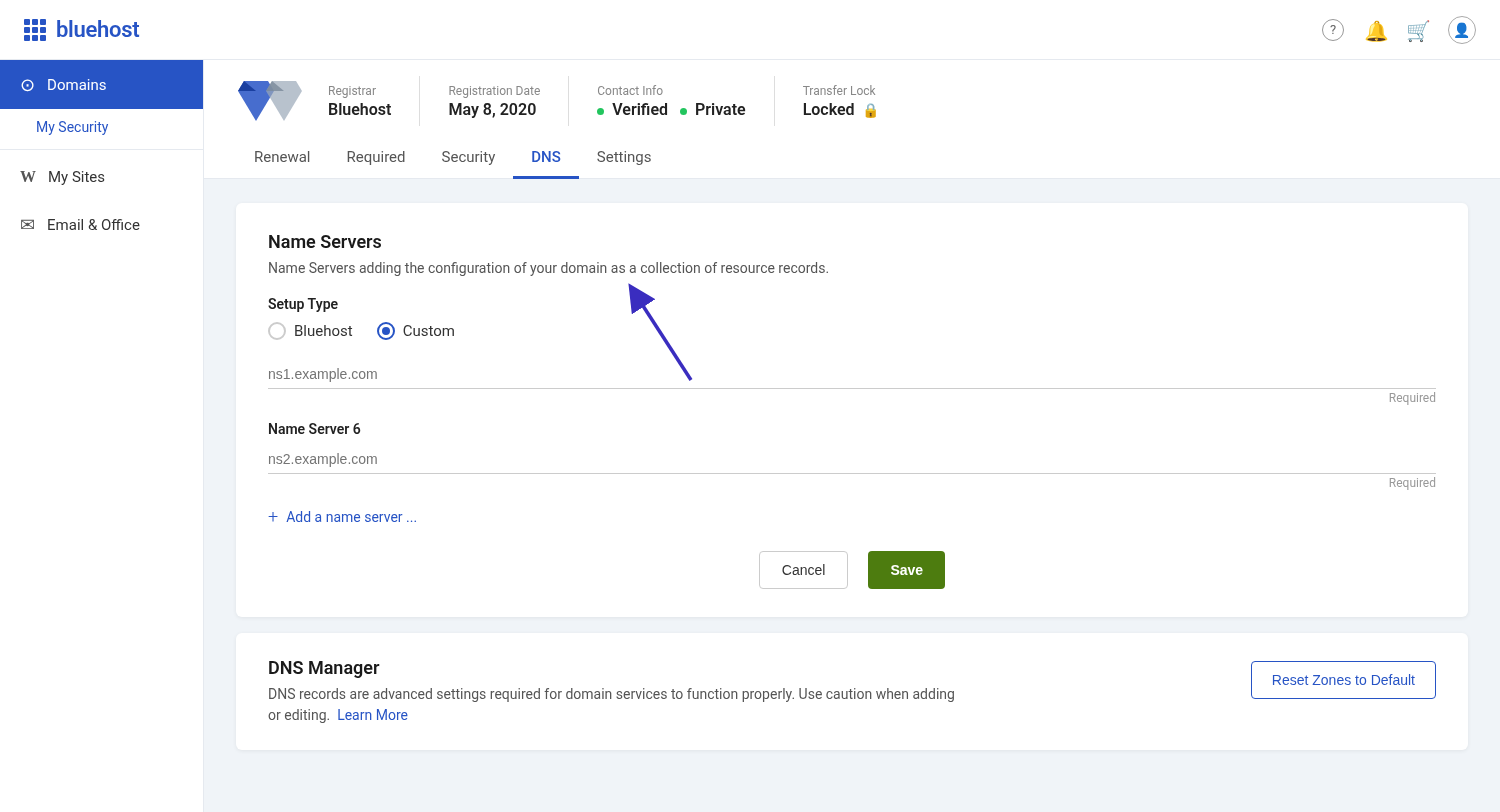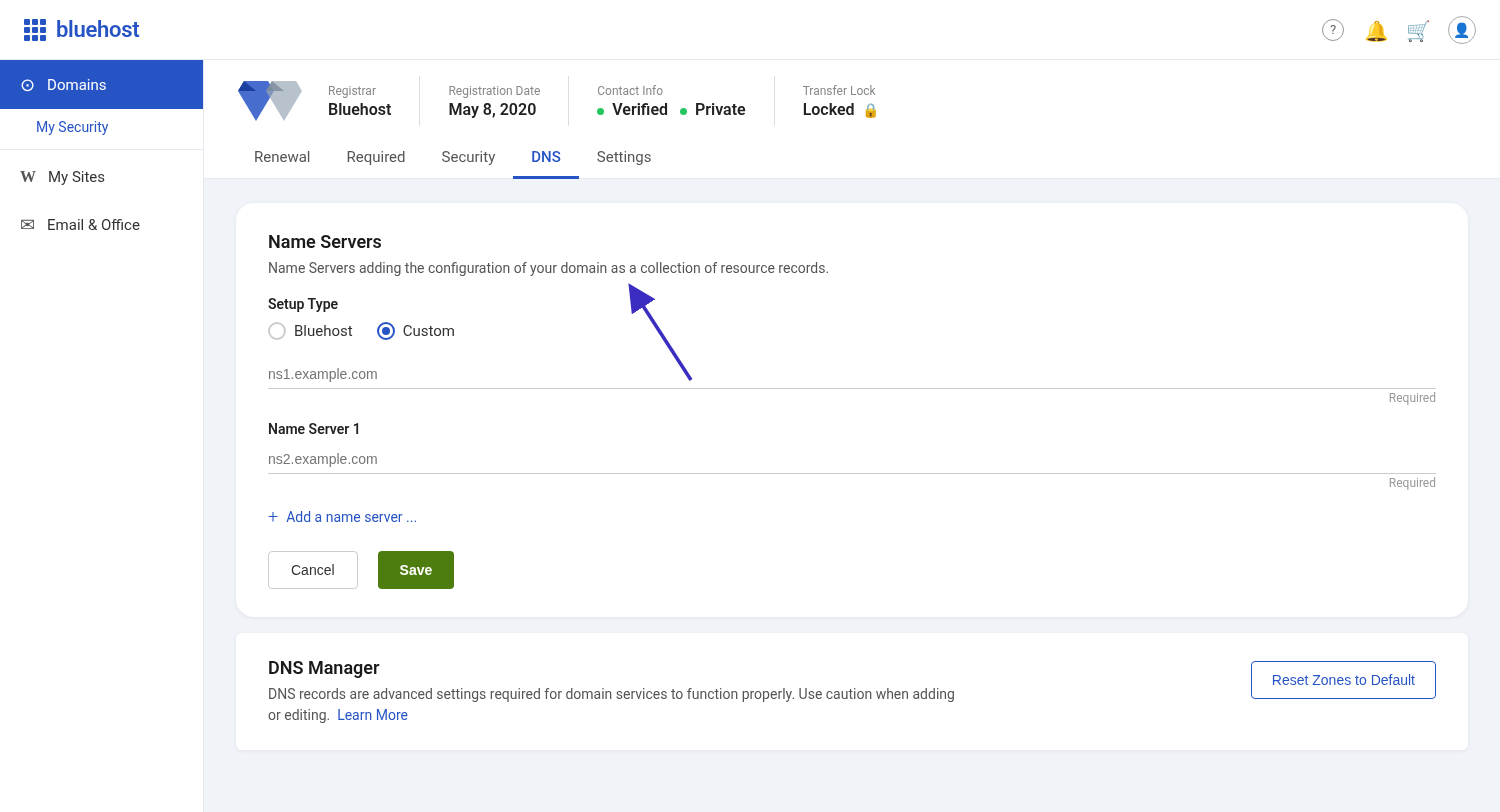"Name Servers" .white-card { border-radius: 18px -> 6px }
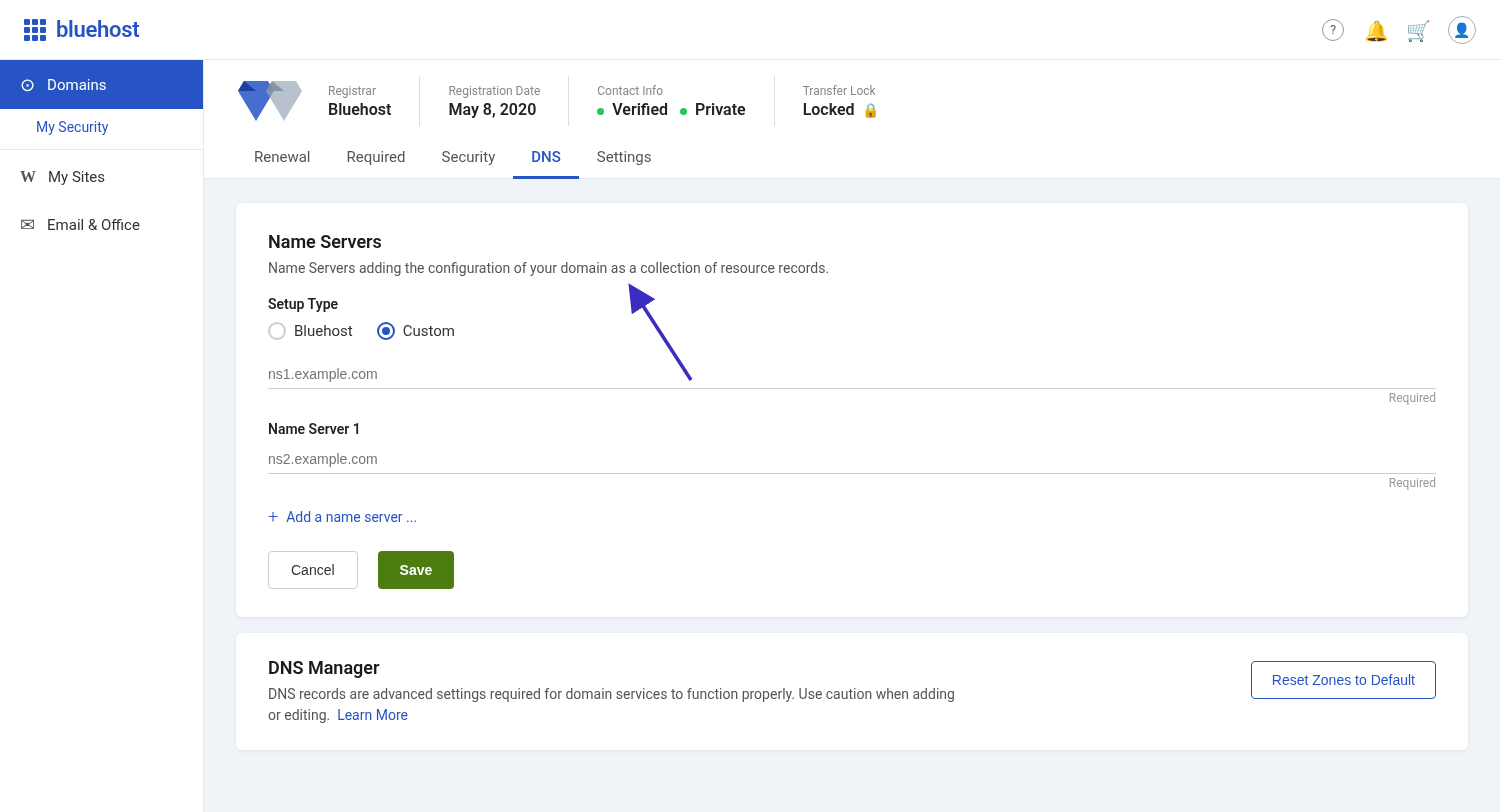"Name Server 1" div.field-label { text: 1 -> 6 }
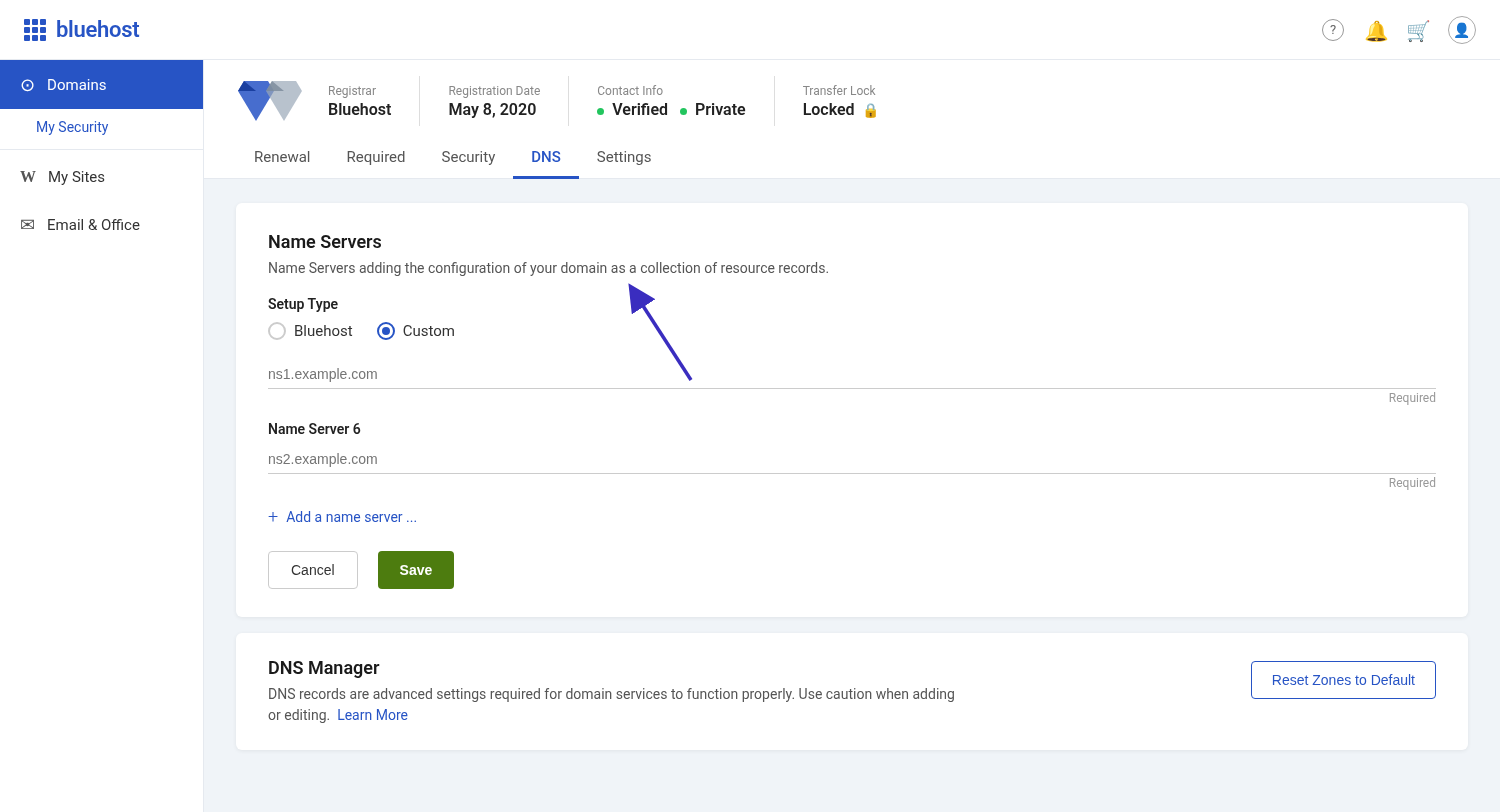"Cancel" .card-footer { justify-content: flex-start -> center }
